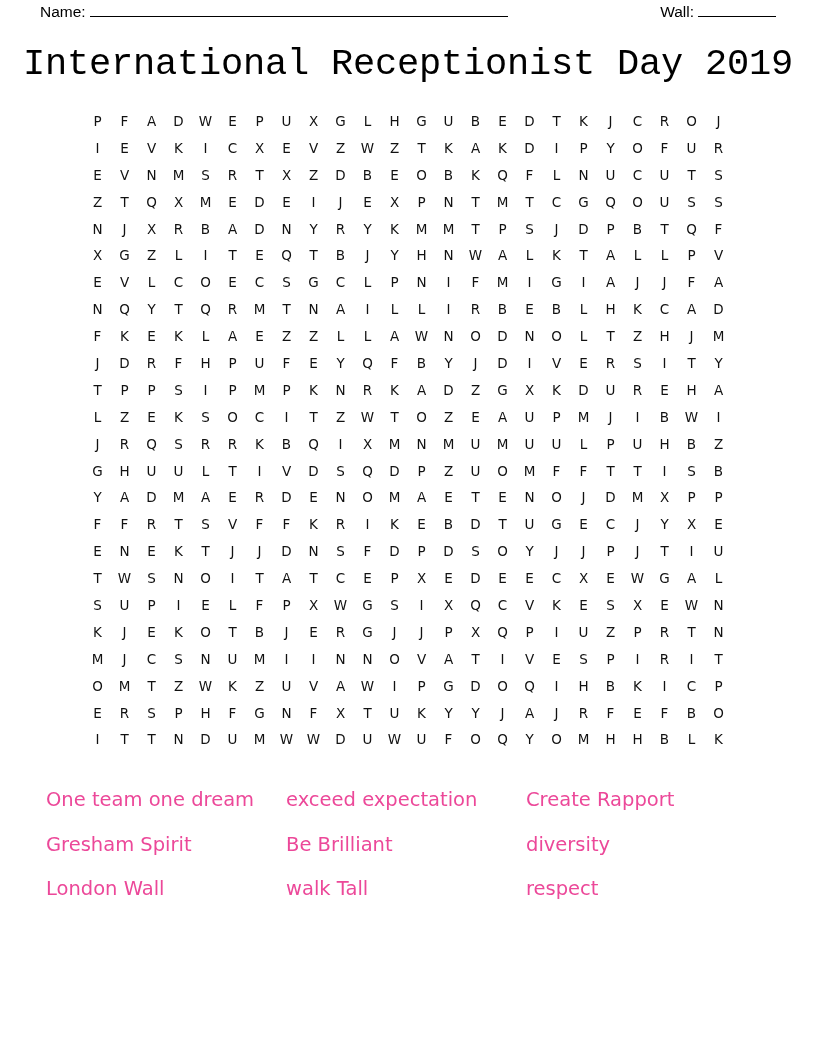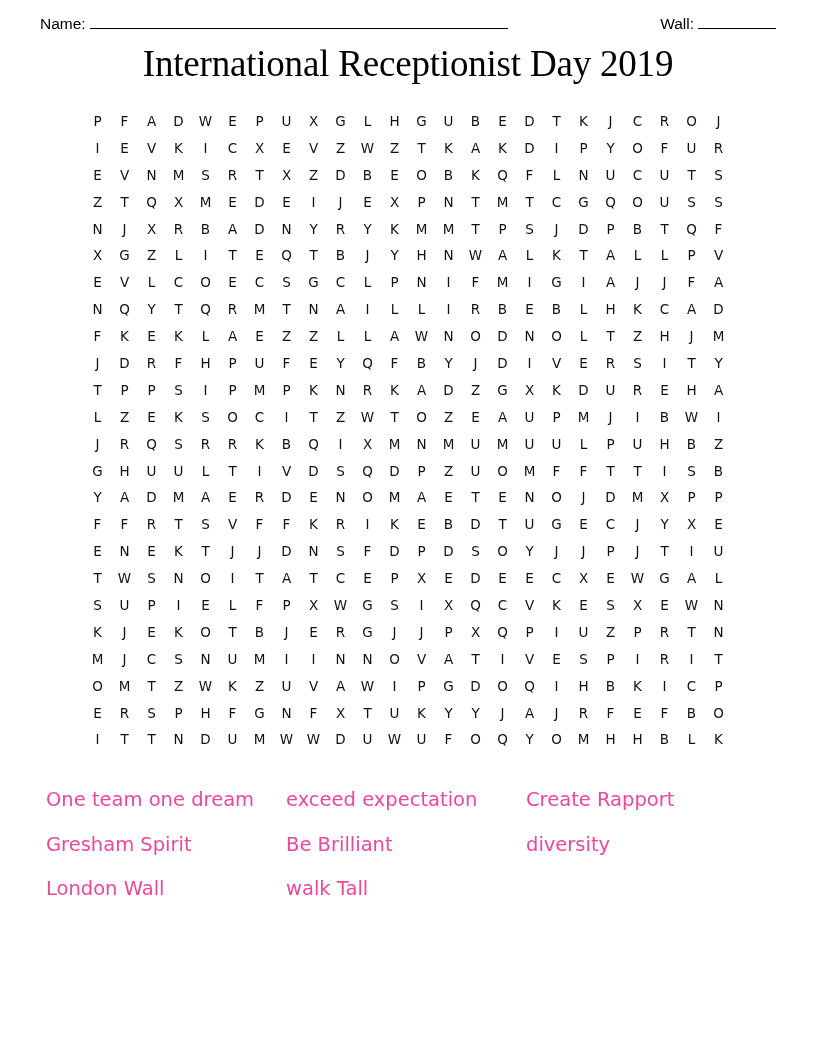"Name:" .header-row { padding: 16px 40px 0 40px -> 4px 40px 0 40px }
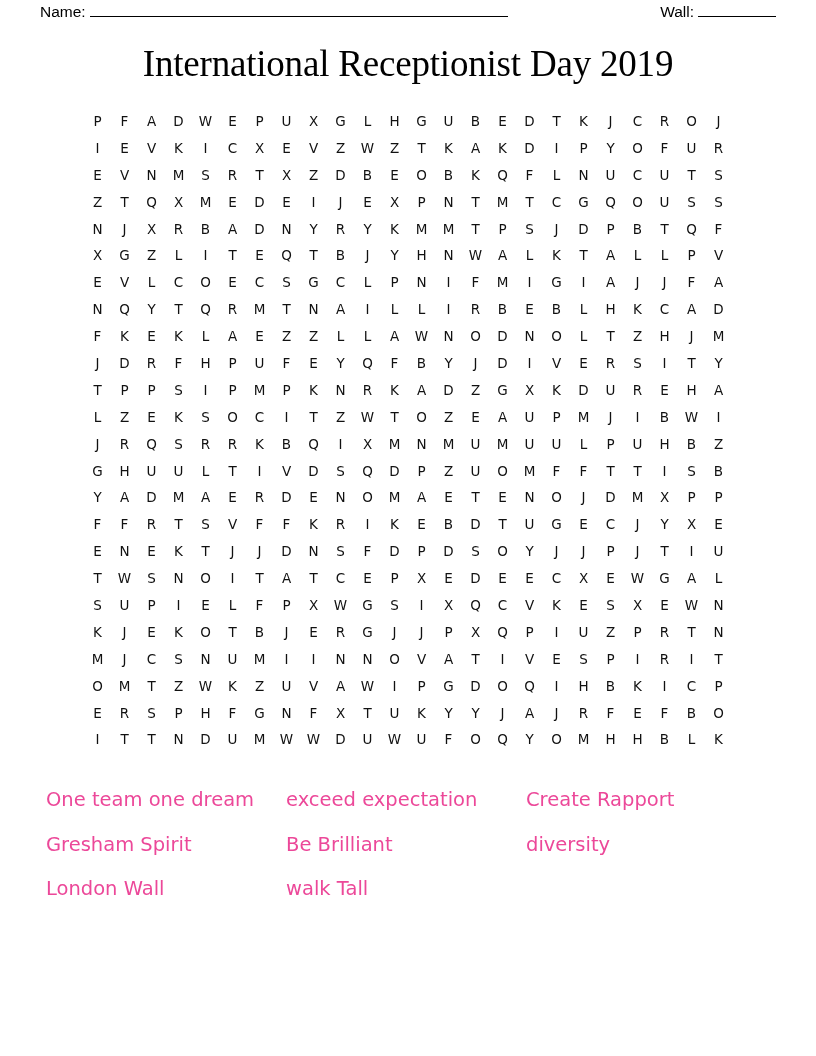"International Receptionist Day 2019" .puzzle-title { font-family: Liberation Serif, serif -> Liberation Mono, monospace }
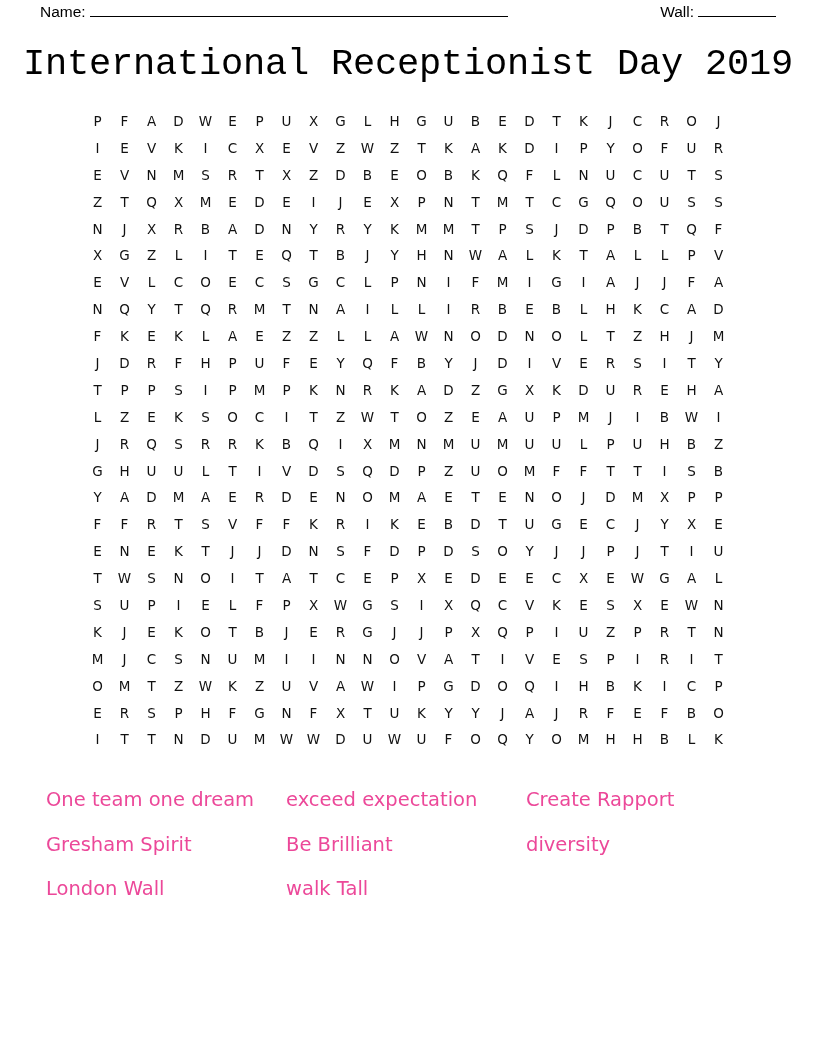"respect" div.word { html: none -> <div>respect</div> }
